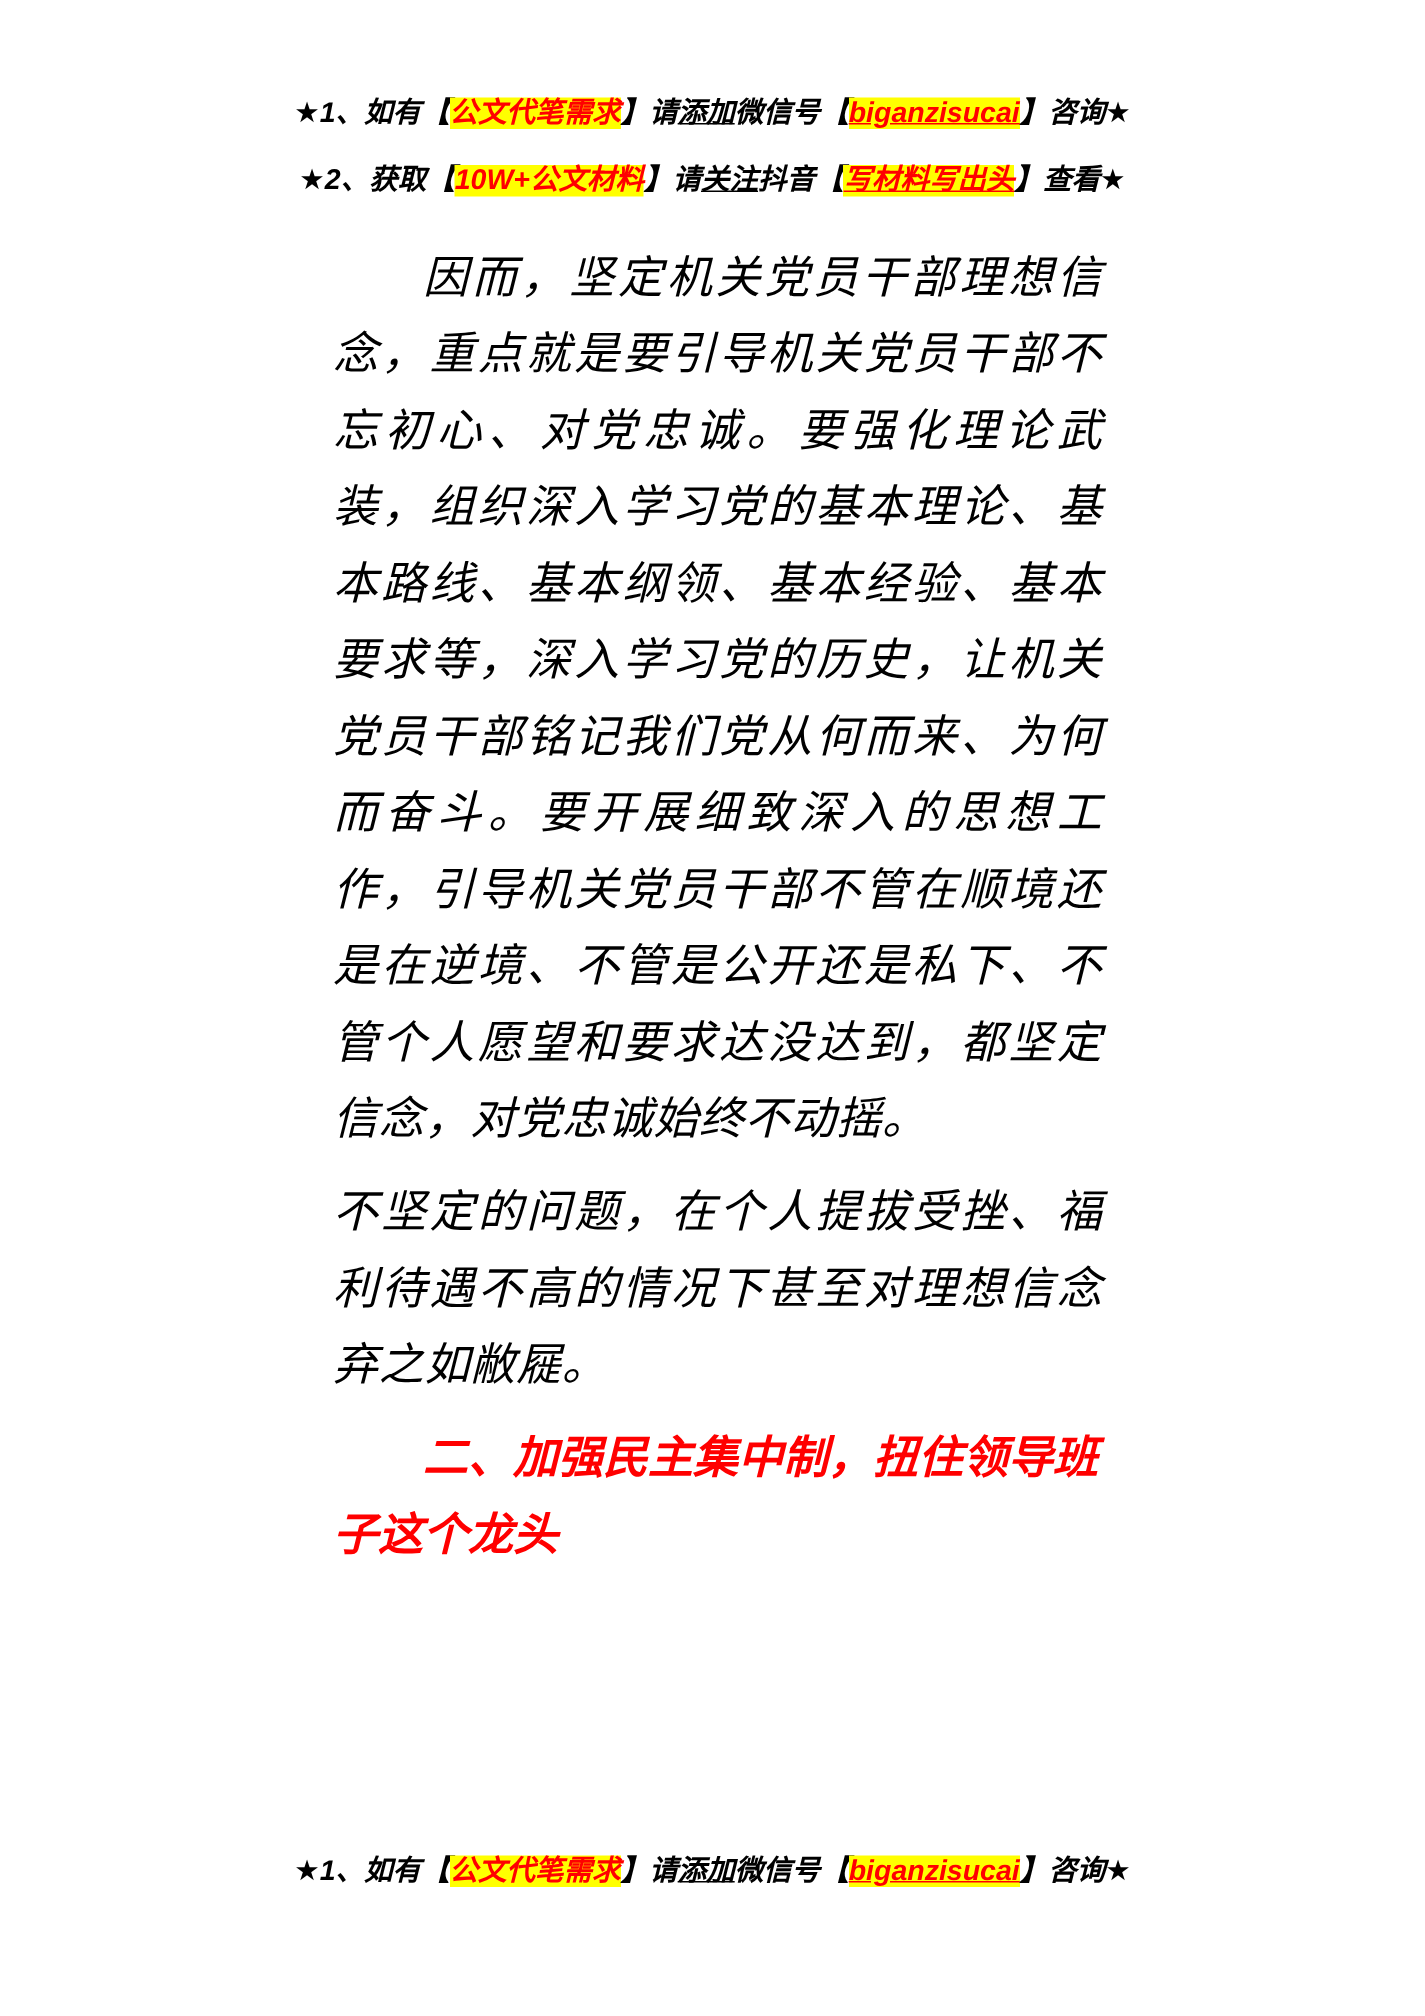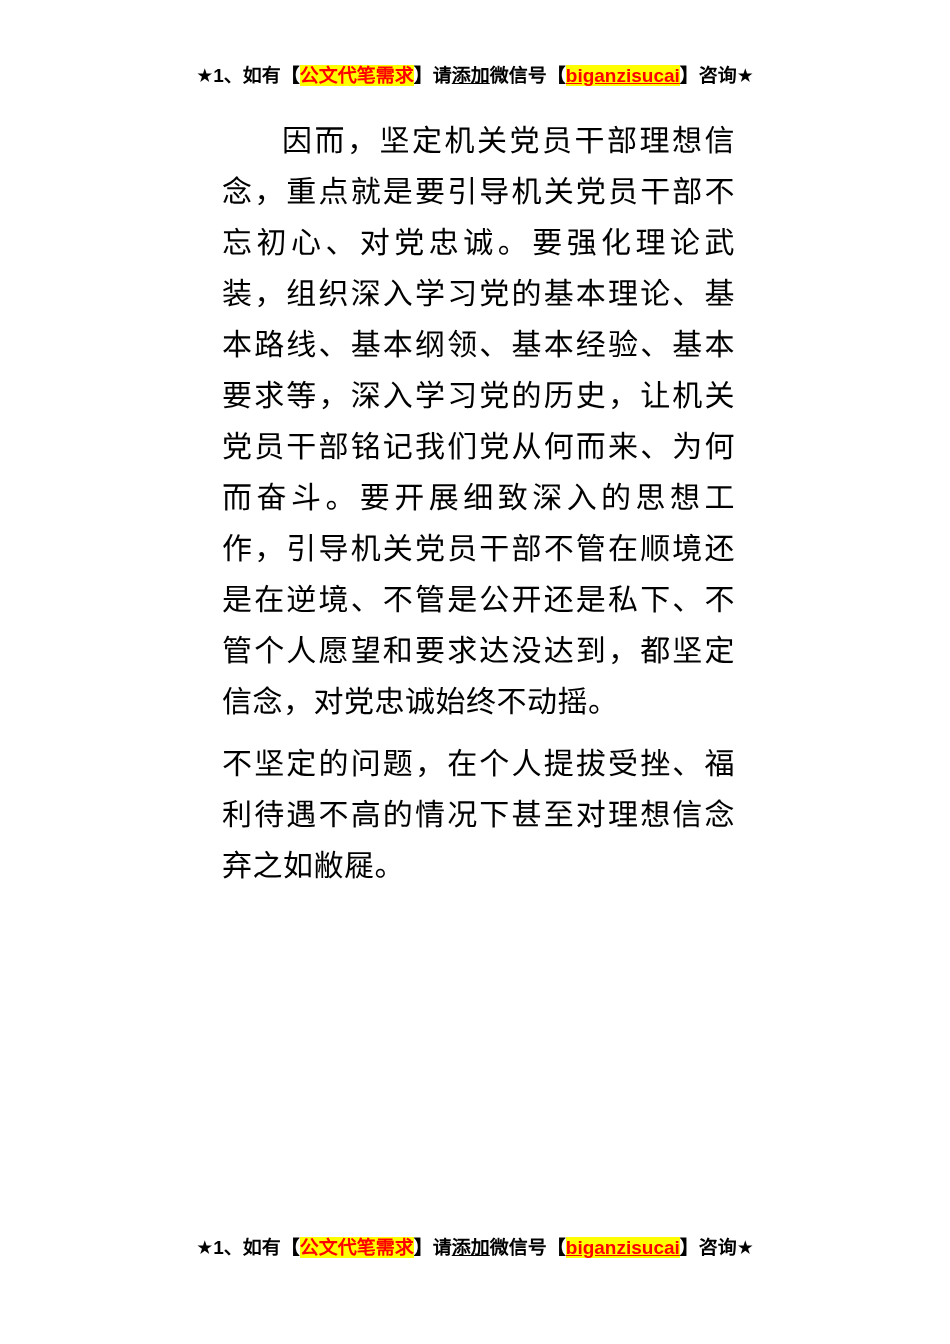"★1、如有【公文代笔需求】请添加微信号【biganzisucai】咨询★" .page { font-style: none -> italic }
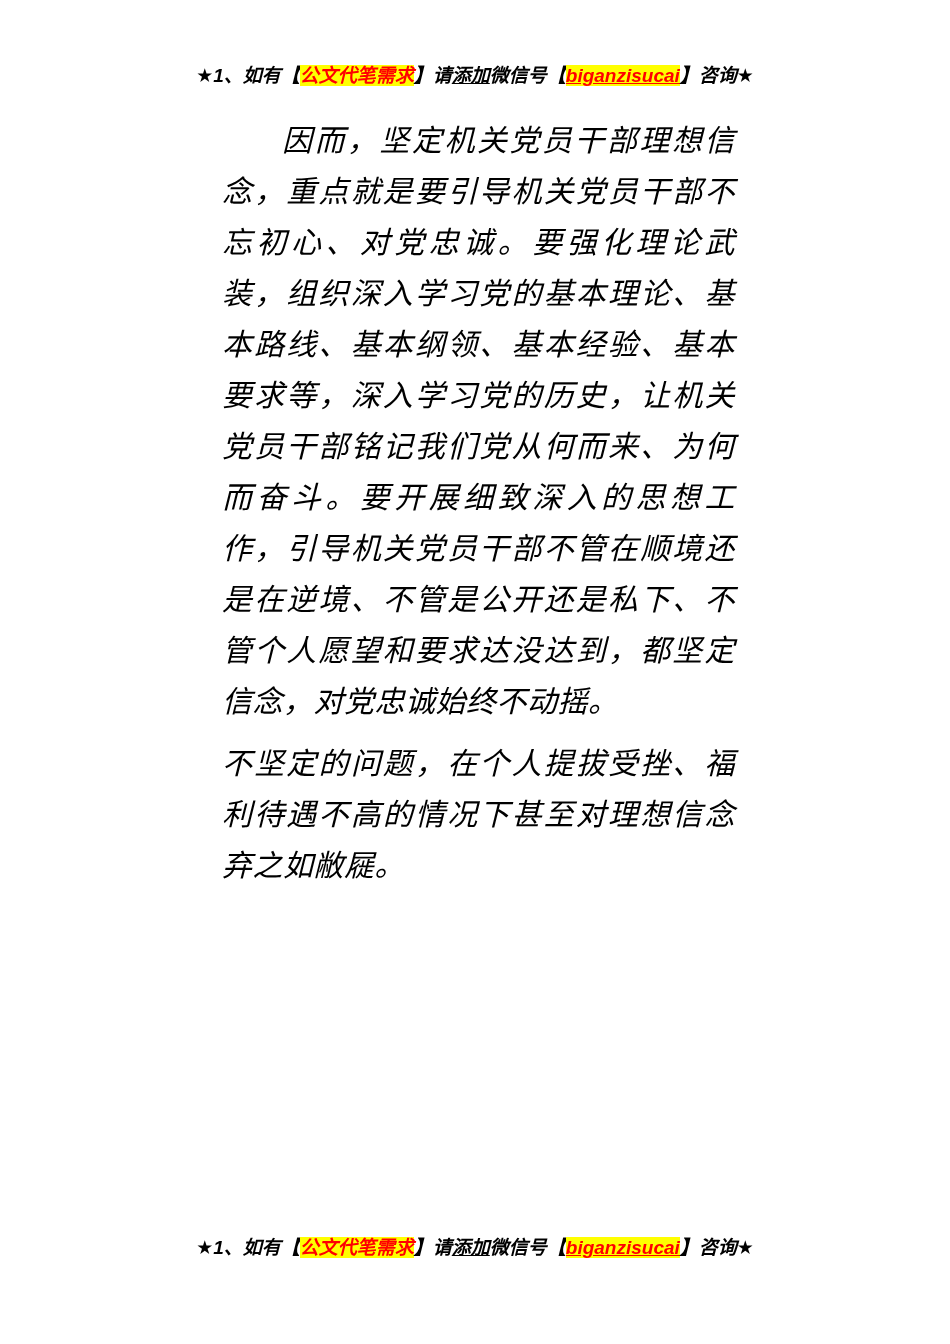"★2、获取【10W+公文材料】请关注抖音【写材料写出头】查看★" div.promo-line { html: none -> <div> <span>★2、获取【</span><span>10W+公文材料</span><span>】请</span><span>关注</span><span>抖音【</span><span>写材料写出头</span><span>】查看★</span> </div> }
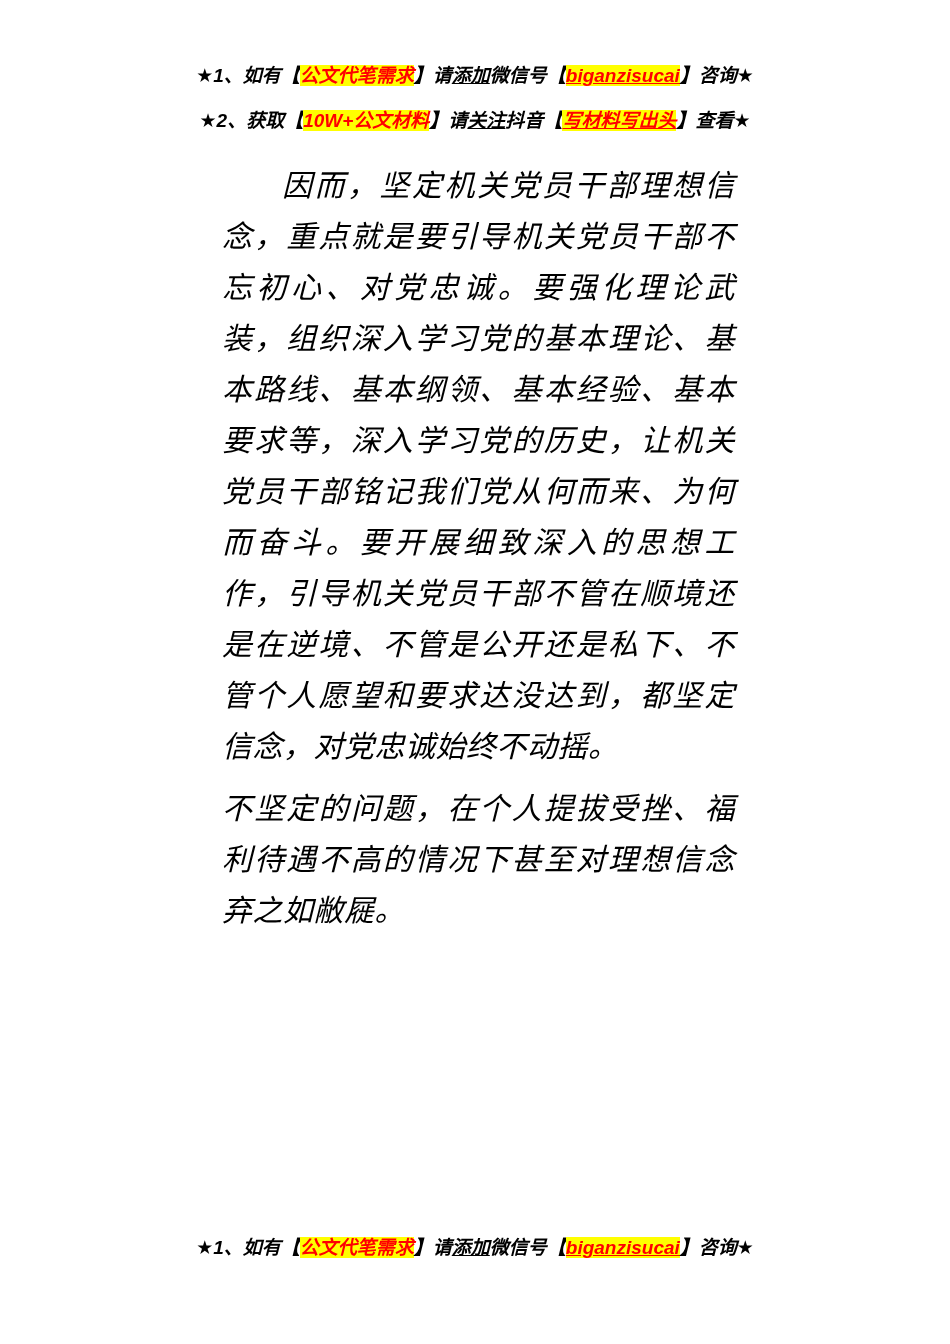"二、加强民主集中制，扭住领导班子这个龙头" p.heading { html: none -> <p>二、加强民主集中制，扭住领导班子这个龙头</p> }
